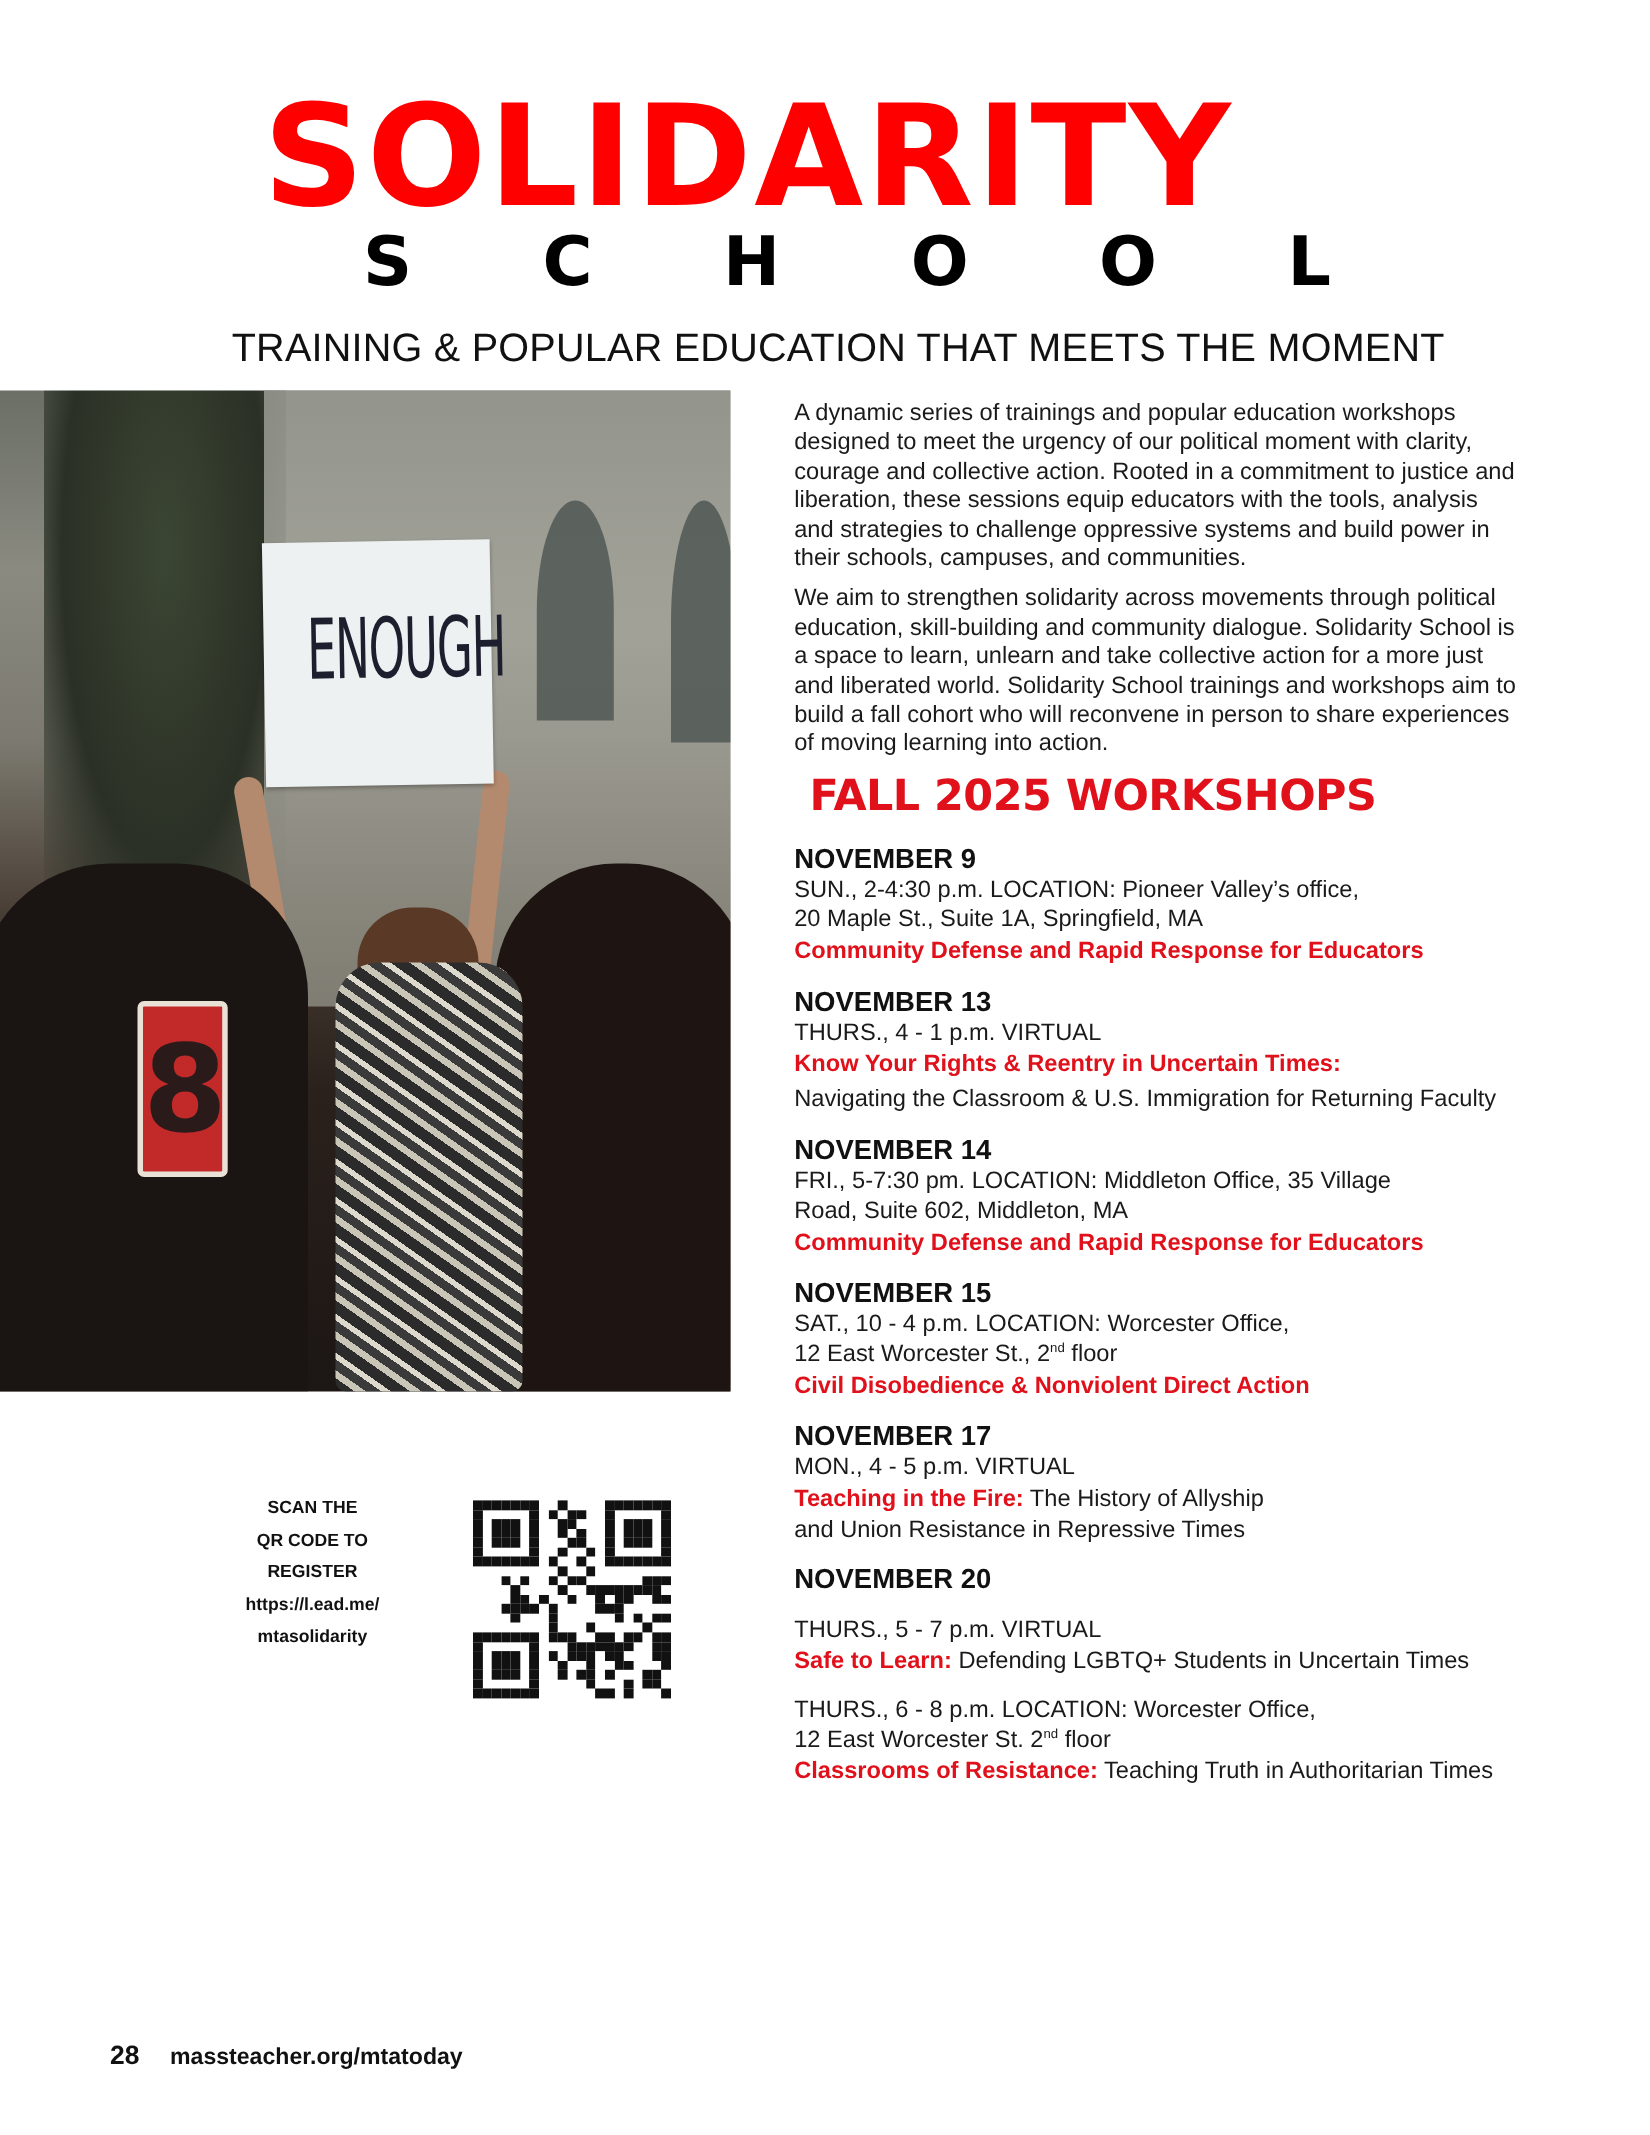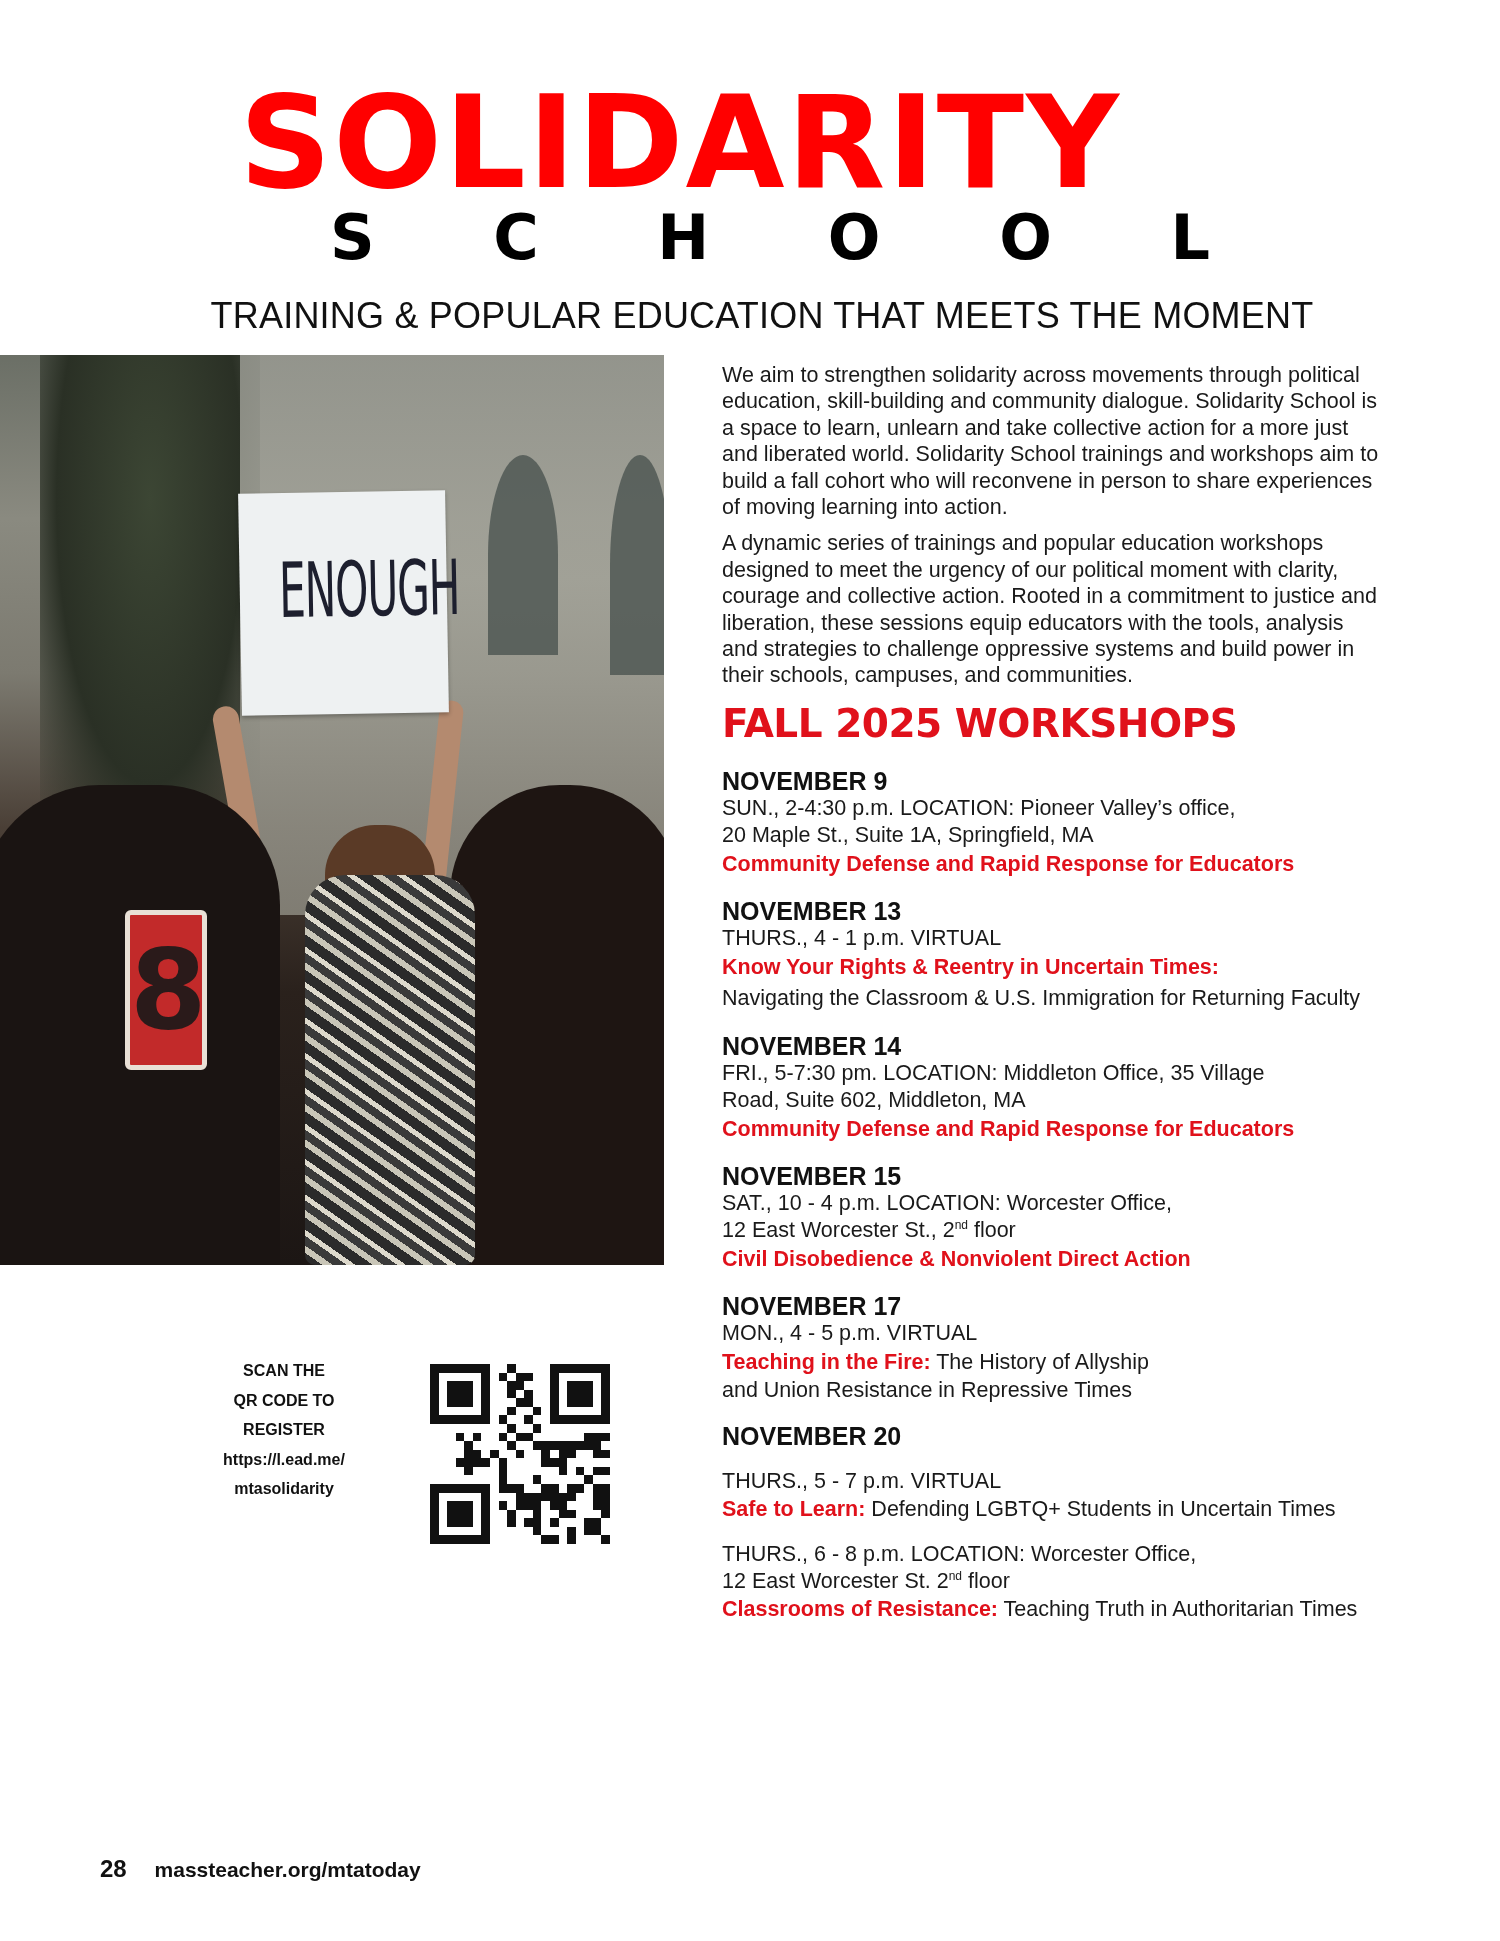"We aim to strengthen solidarity" p { order: before "A dynamic series of trainings" -> after "A dynamic series of trainings" }
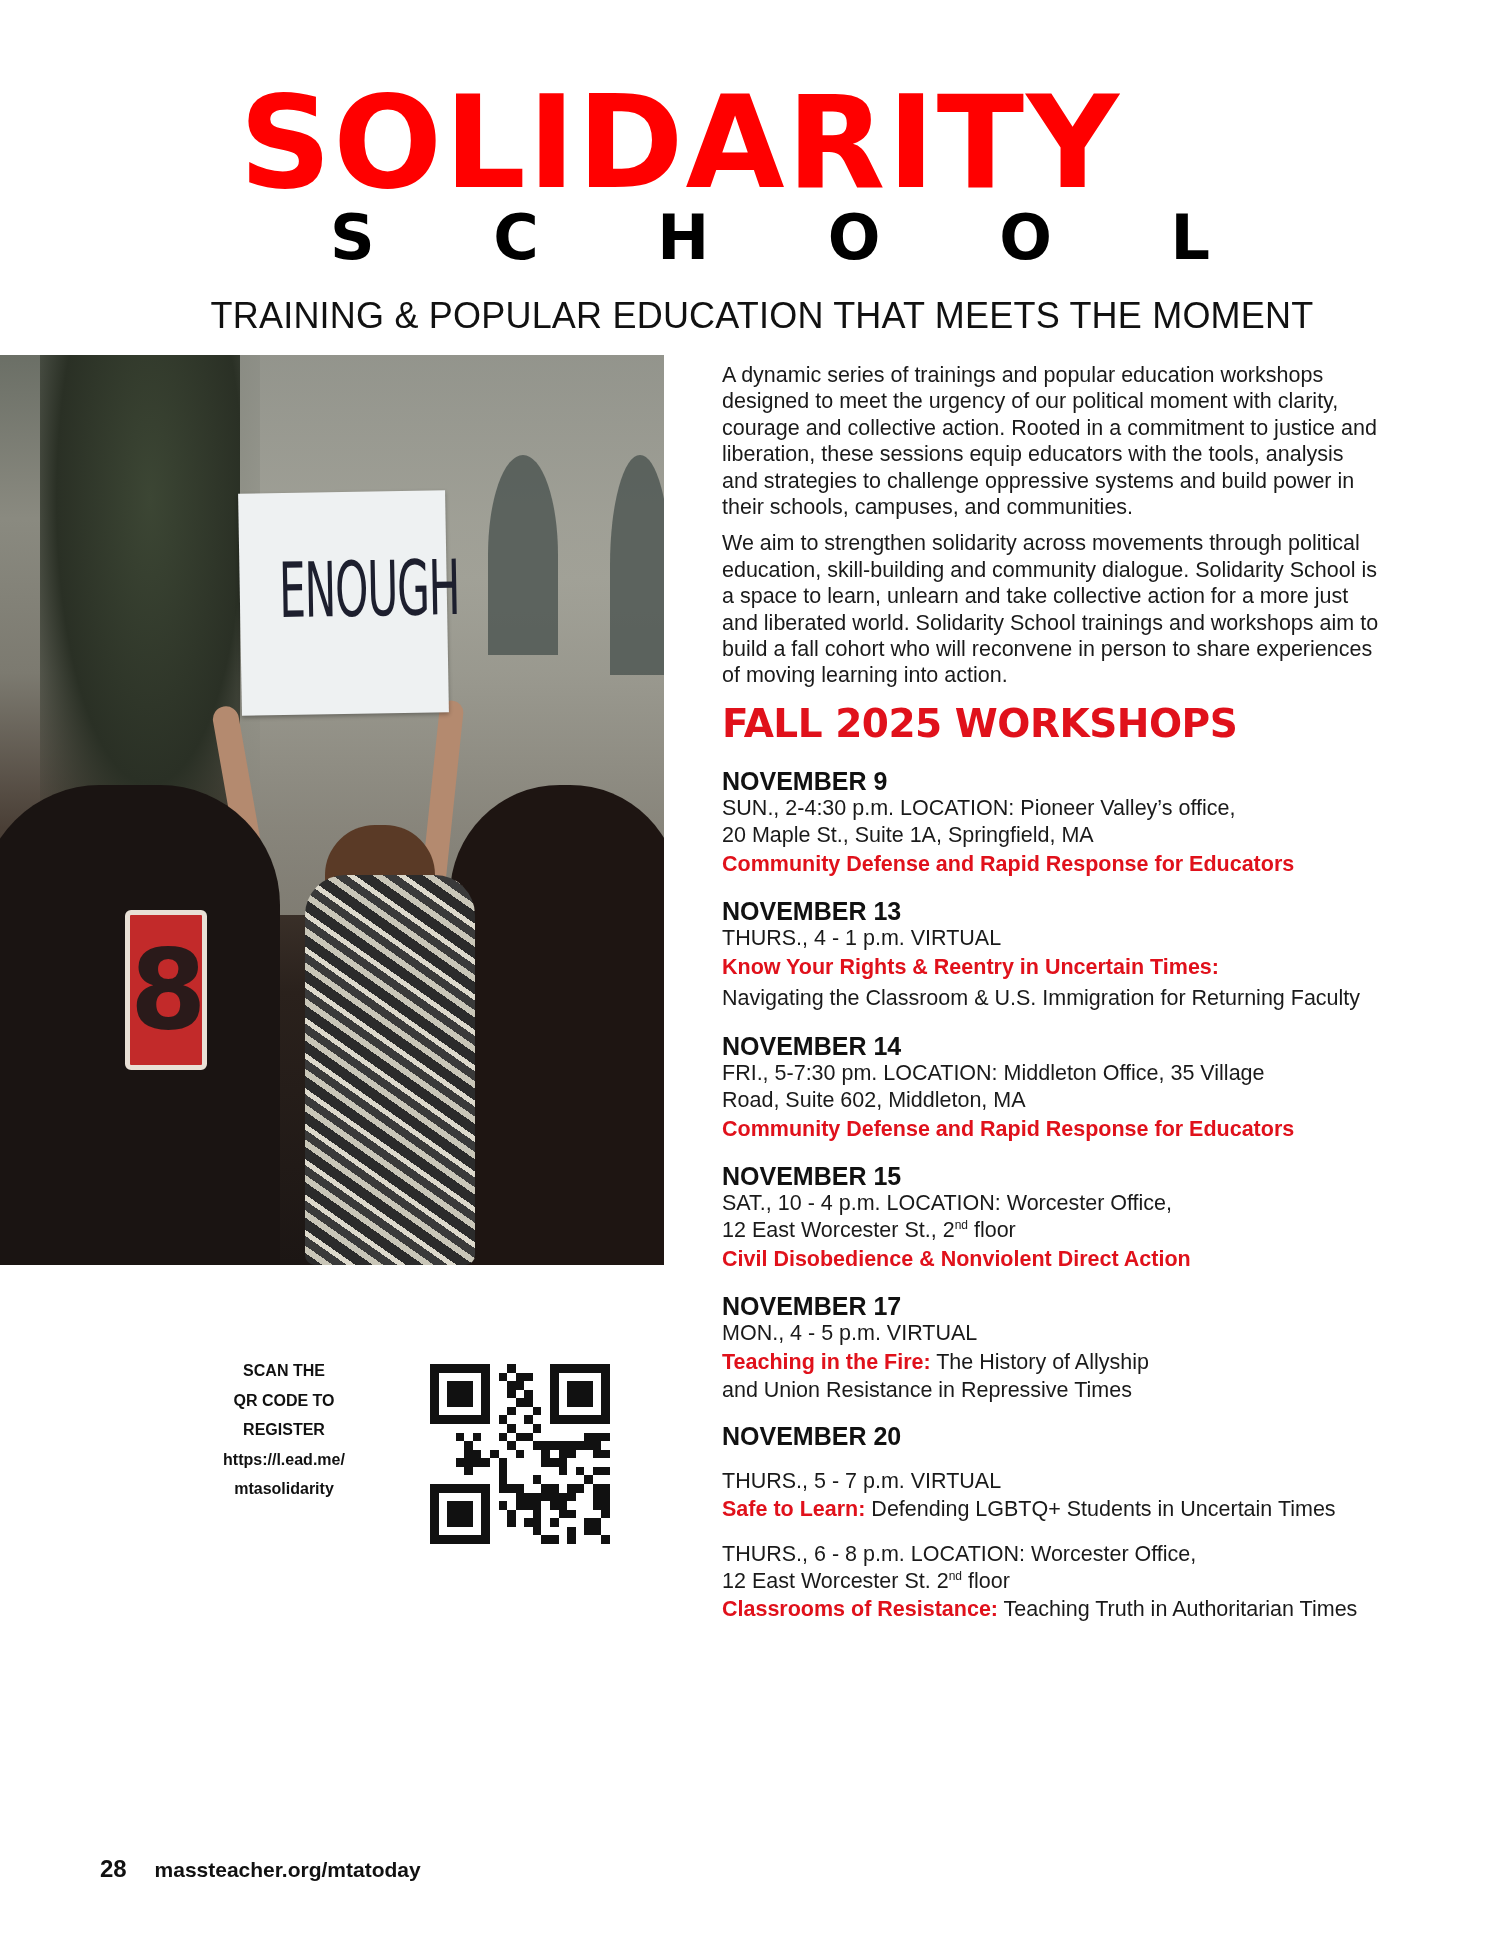"FALL 2025 WORKSHOPS" .fall-title { margin: 12px 0 20px 0 -> 12px 0 20px 14px }
